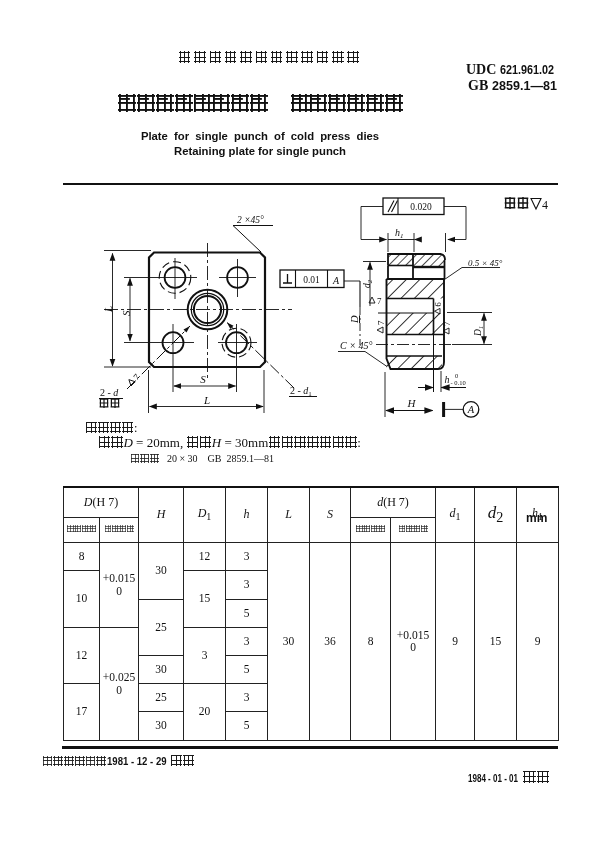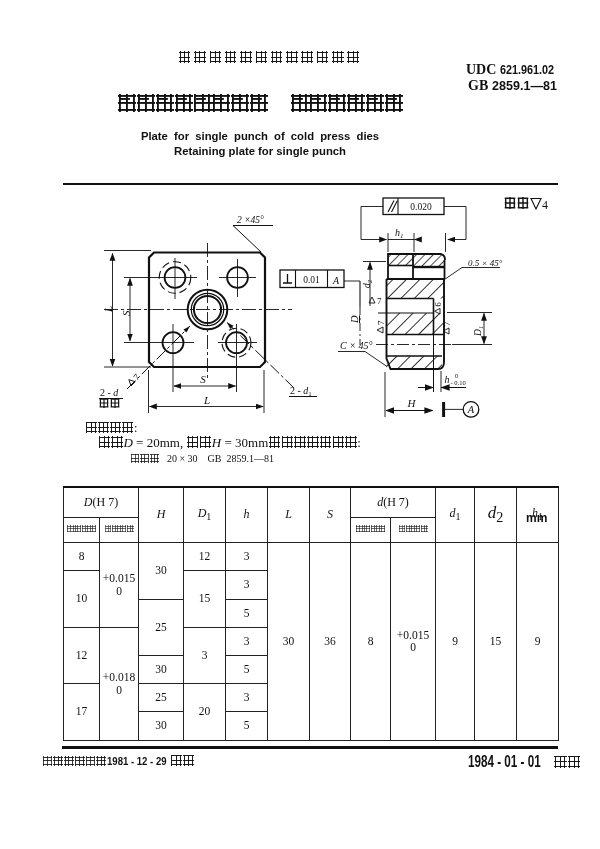"+0.018" div { text: +0.018 -> +0.025 }
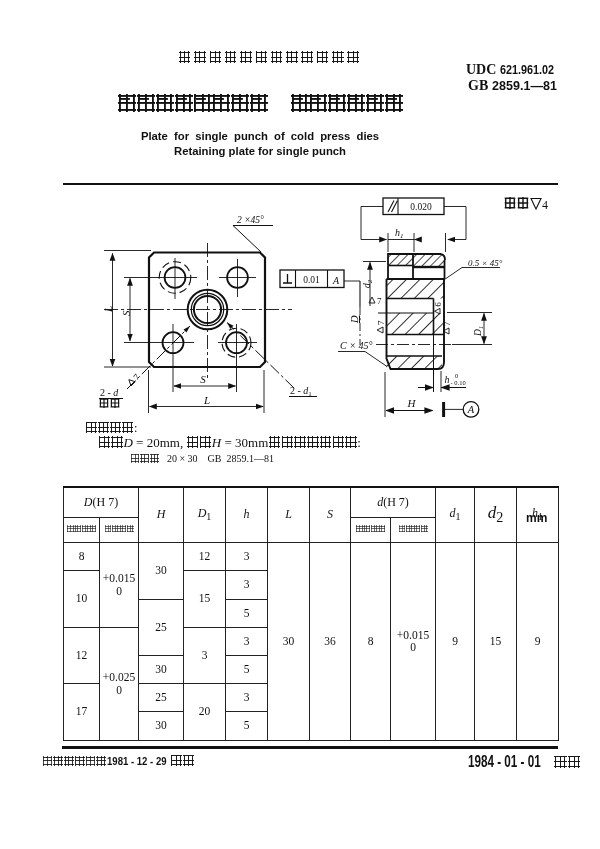"1984 - 01 - 01" div.abs { font-size: 16px -> 11px; top: 753px -> 770px }
